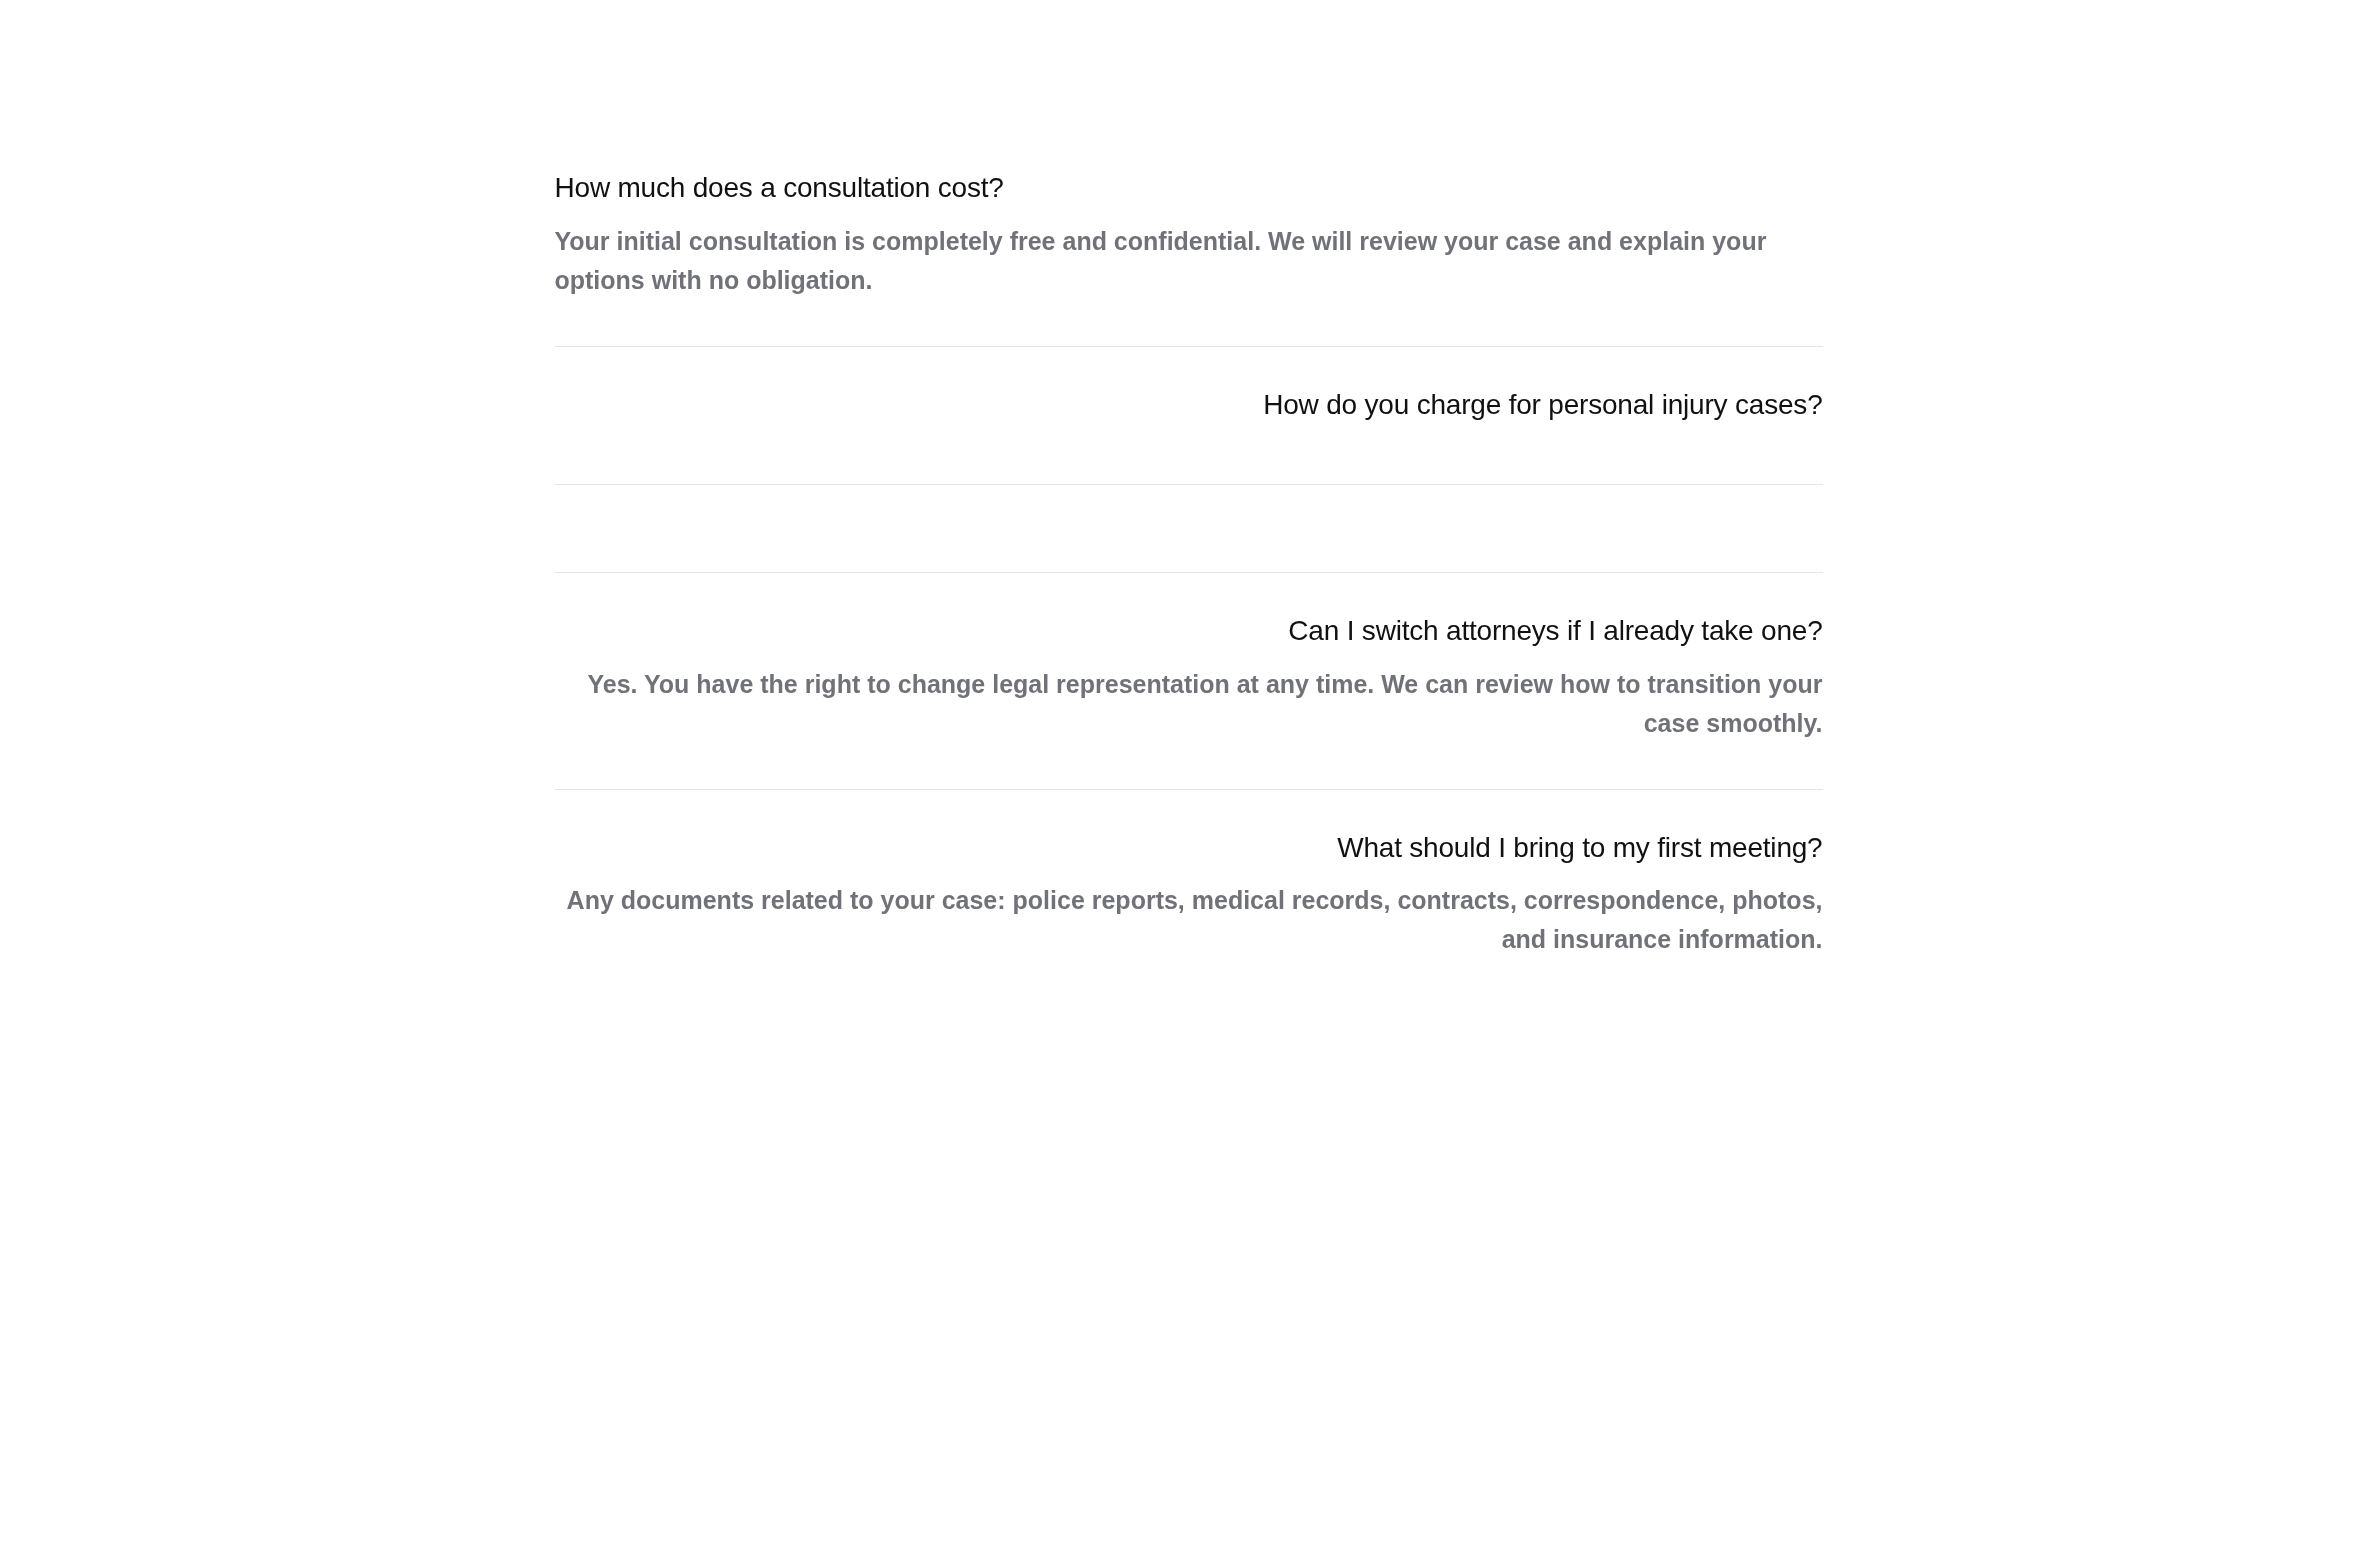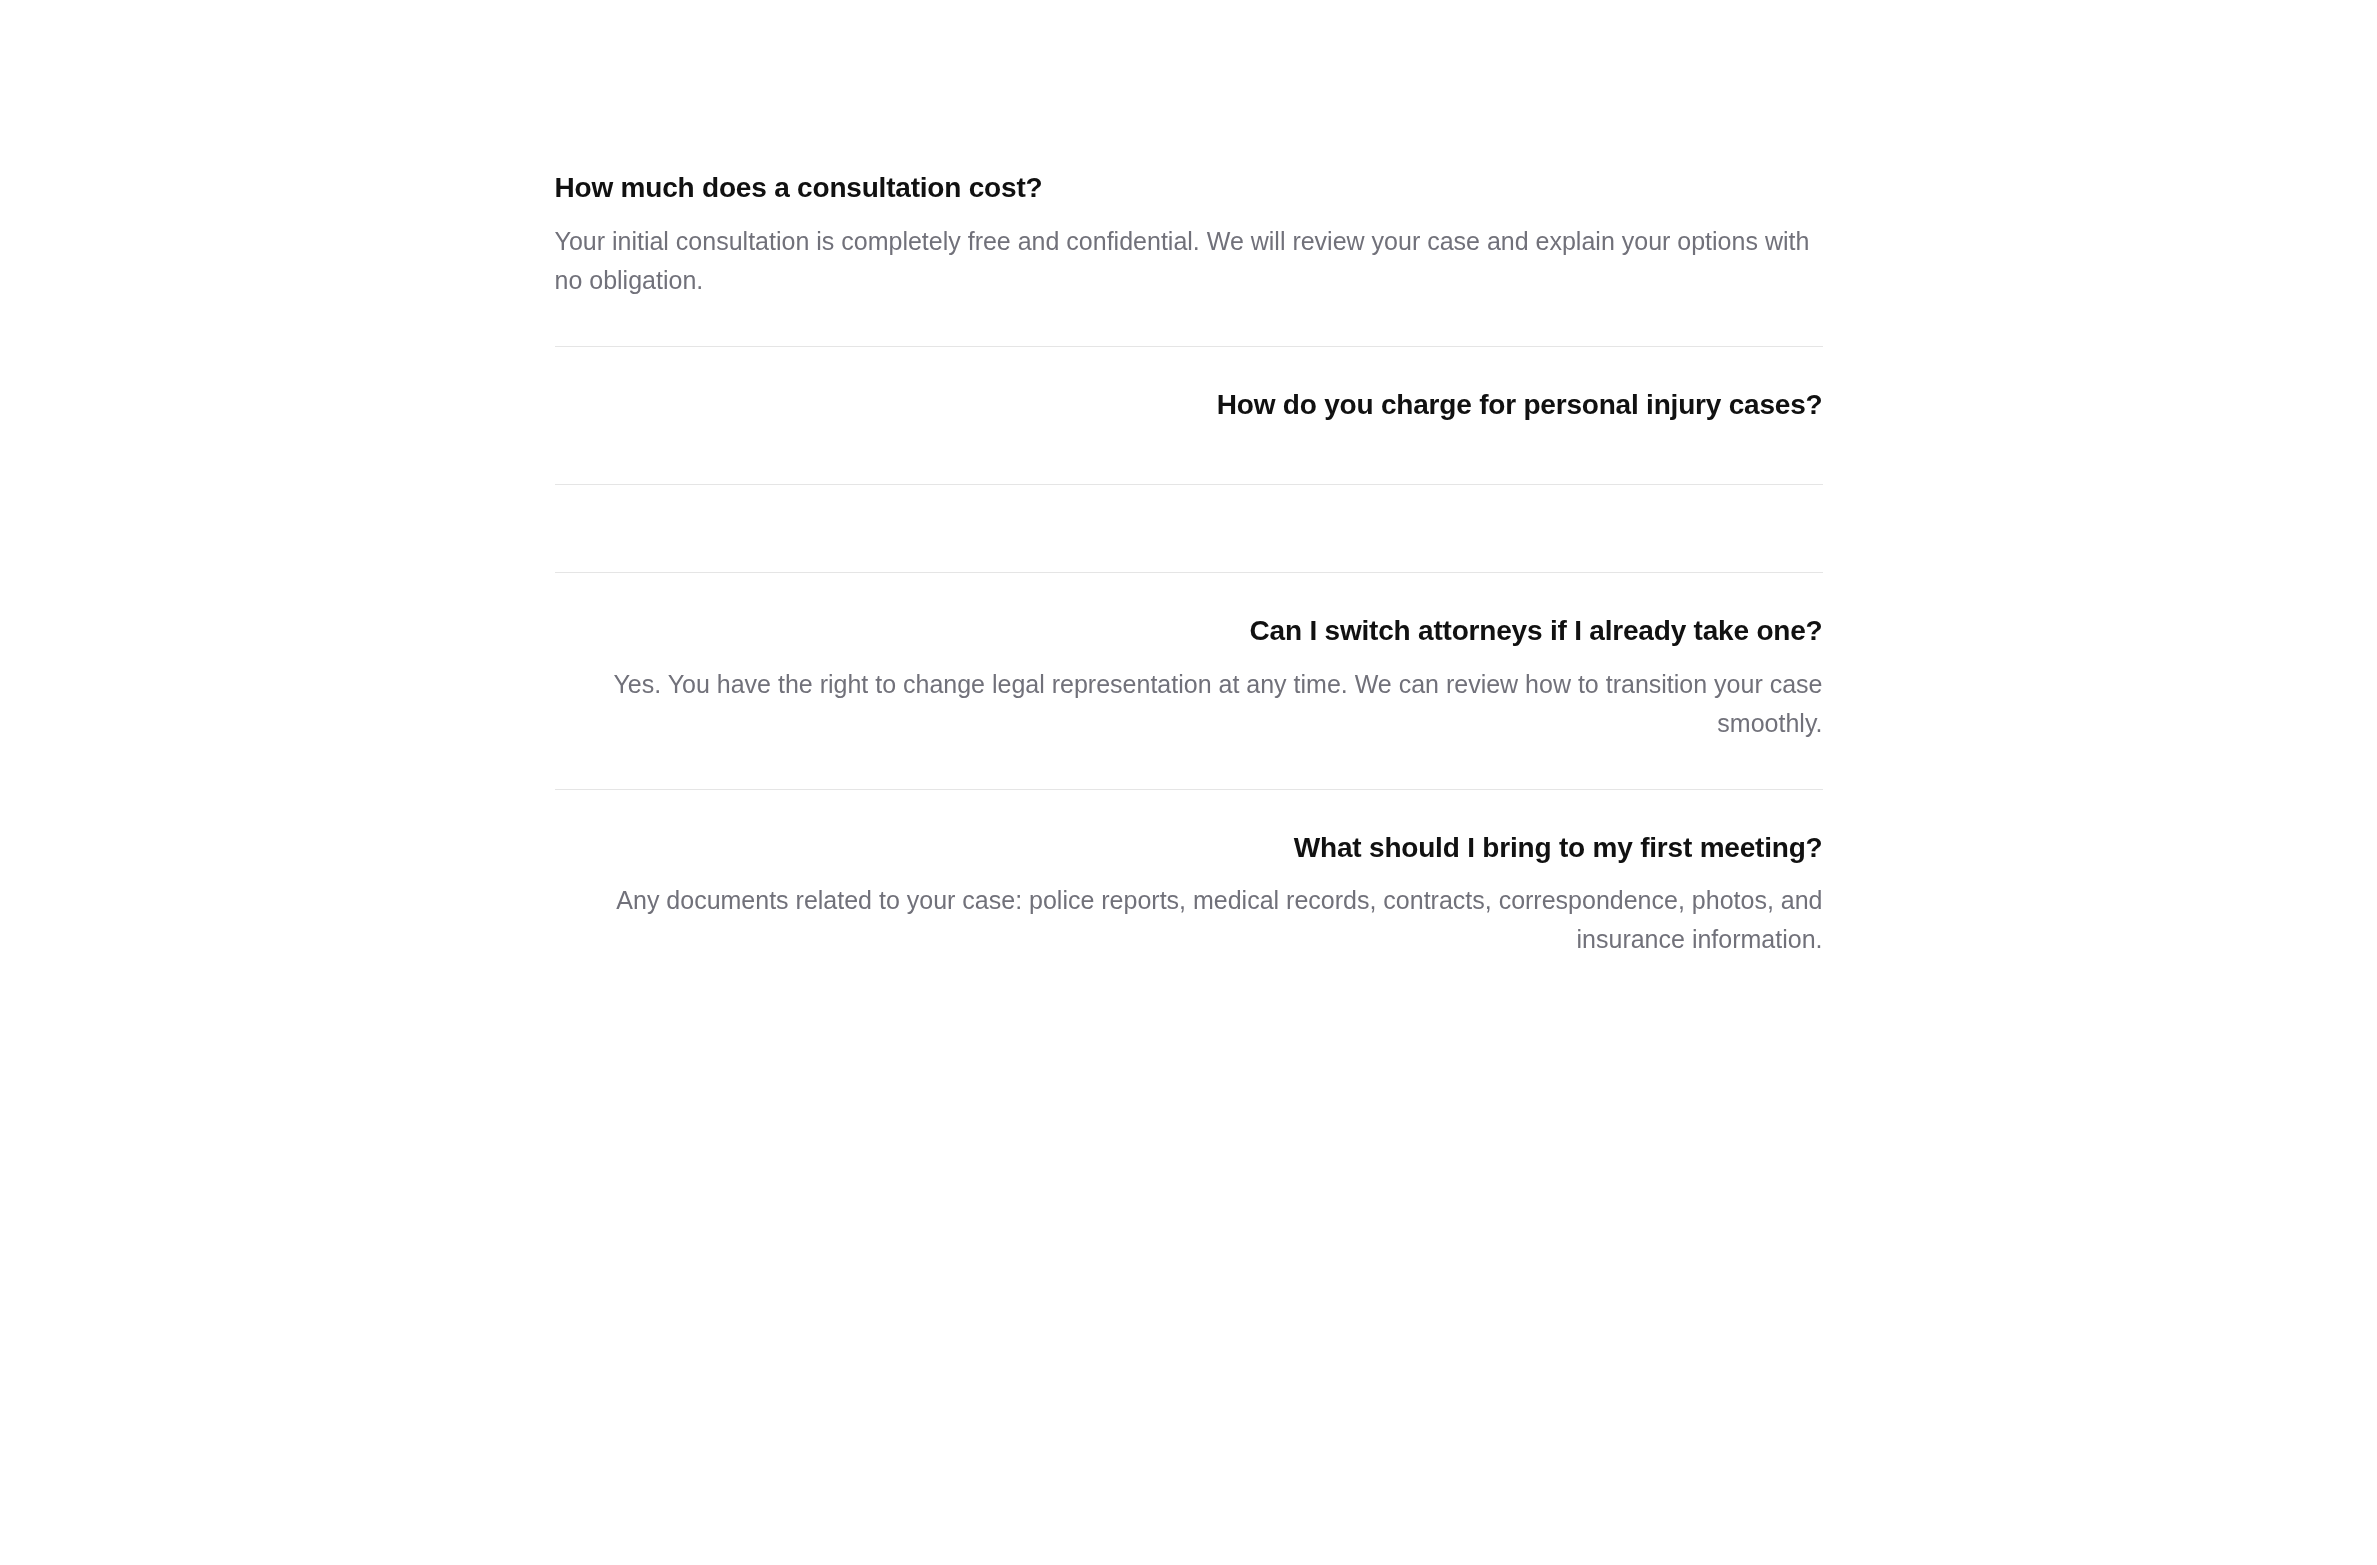"How much does a consultation" .faq-question { font-weight: 700 -> 400 }
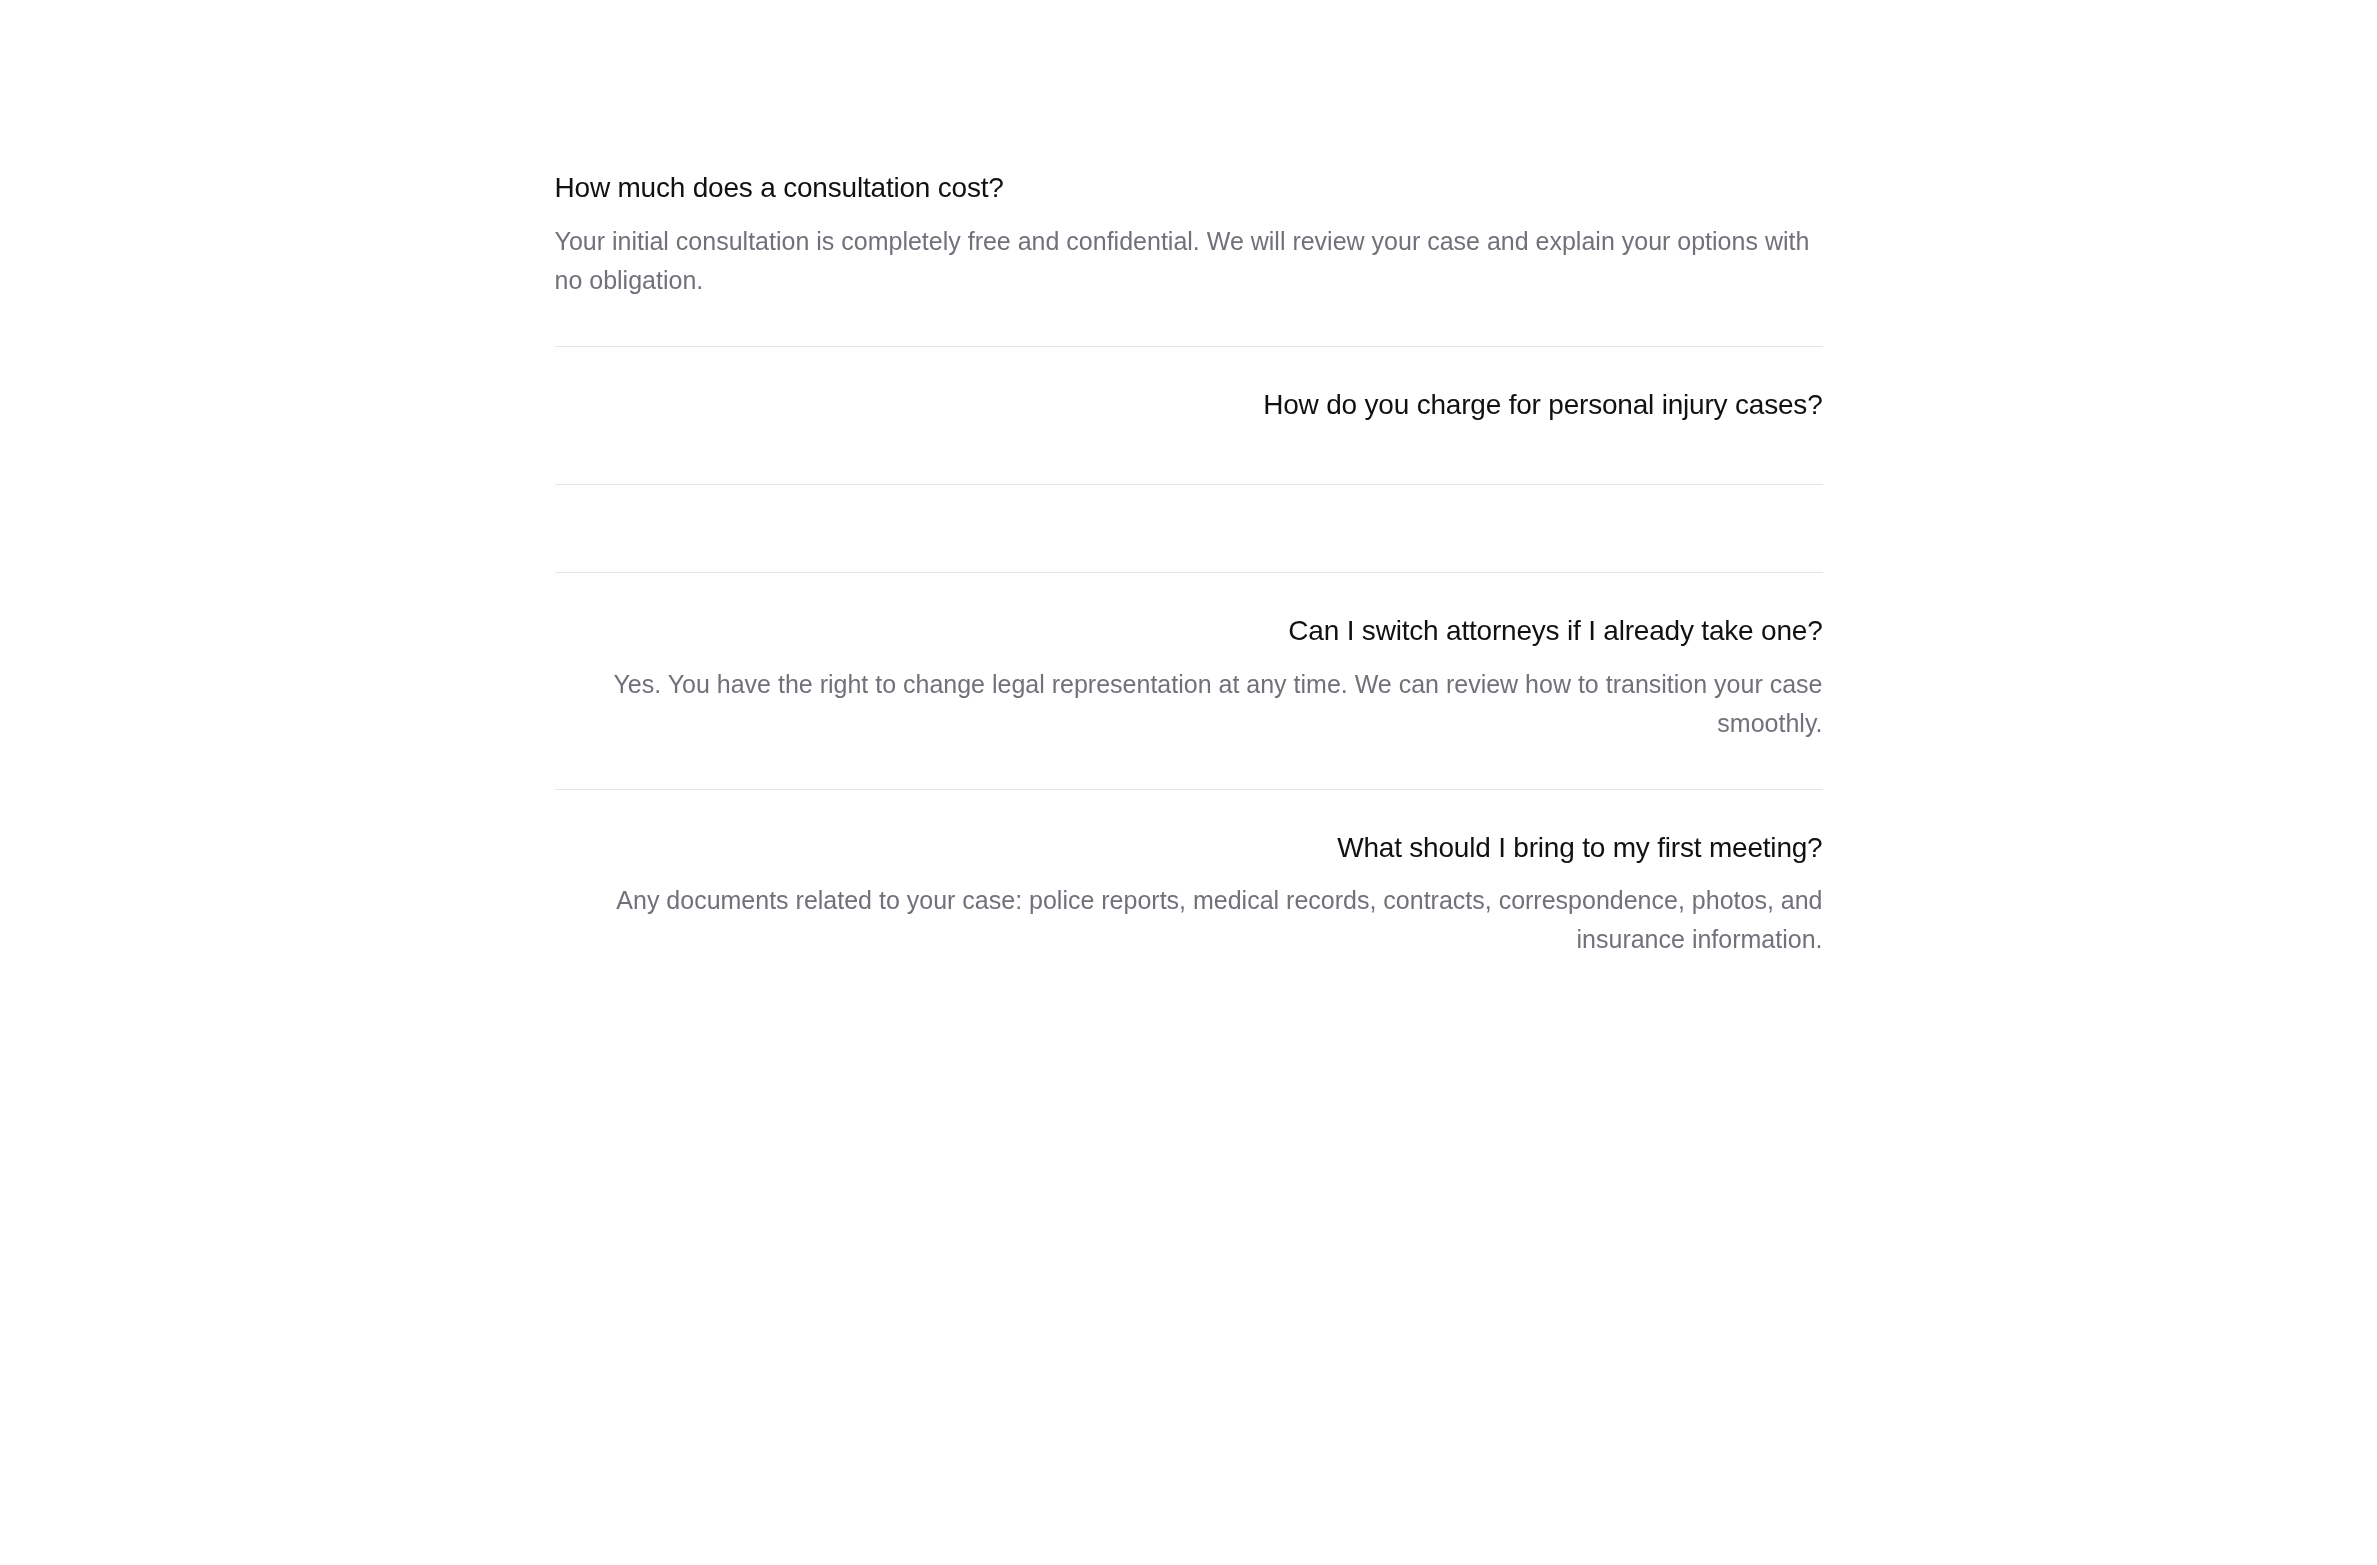"Your initial consultation is completely" .faq-answer { font-weight: 400 -> 700 }
